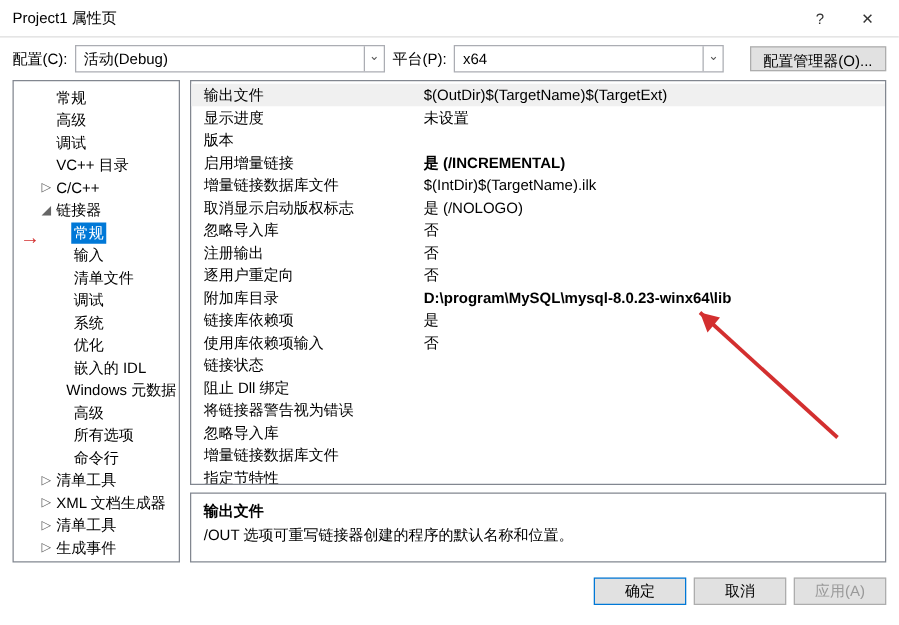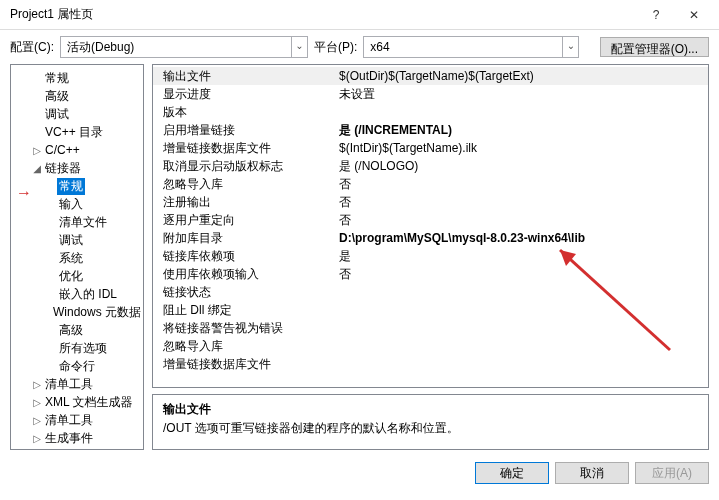"指定节特性" div.prop-row { html: none -> <div> <div>指定节特性</div> <div></div> </div> }
